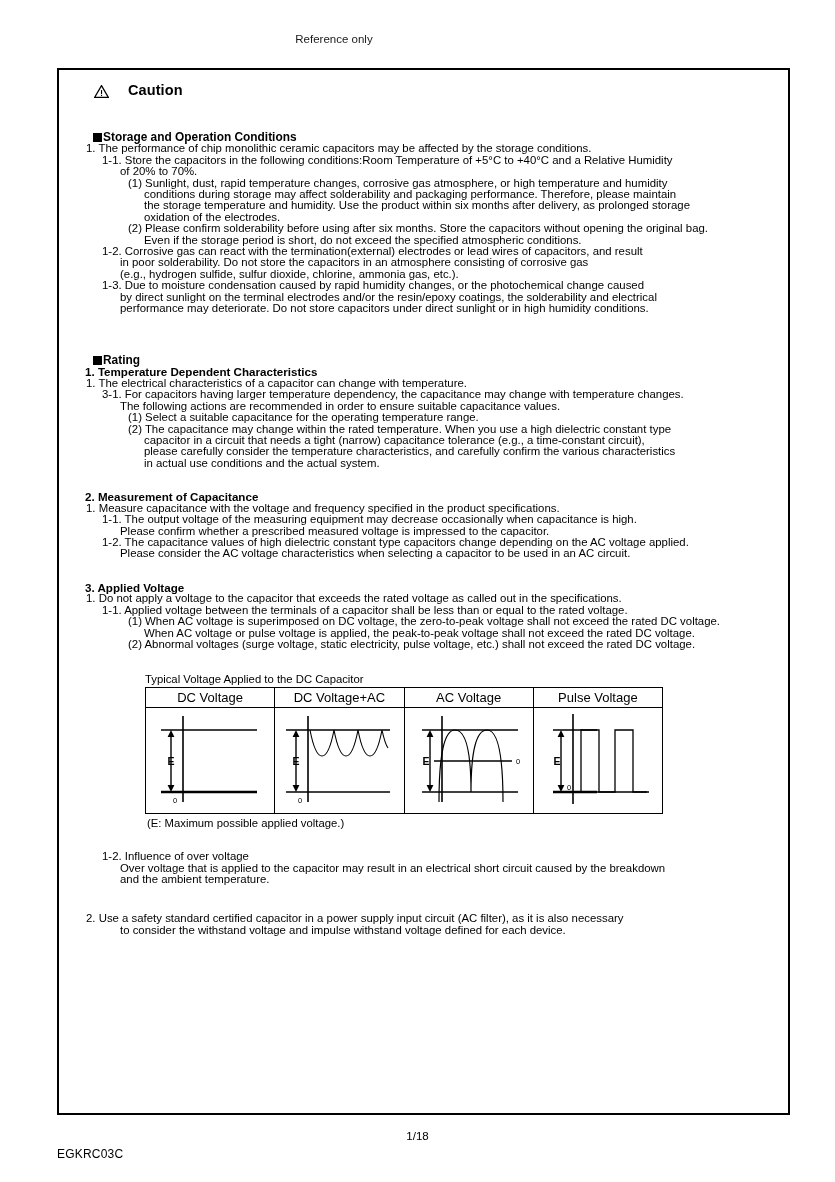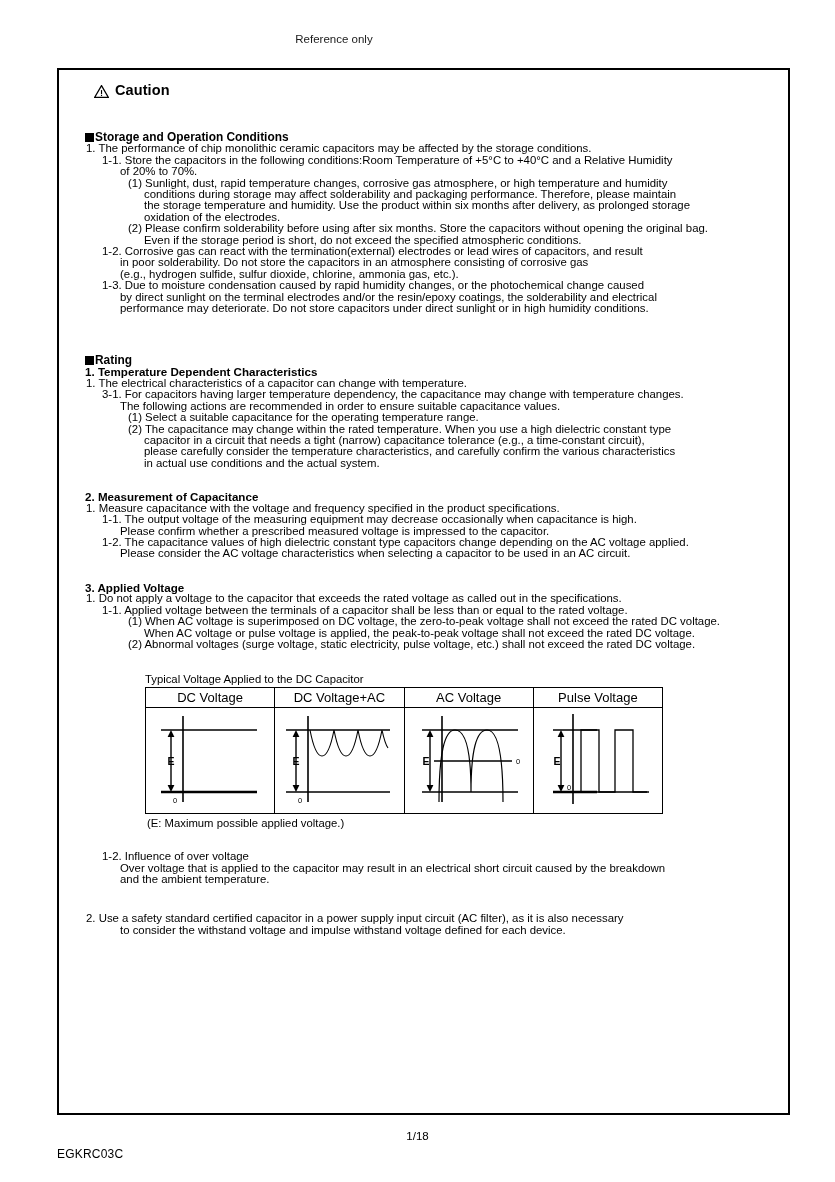"Caution" .caution-row { gap: 6px -> 19px }
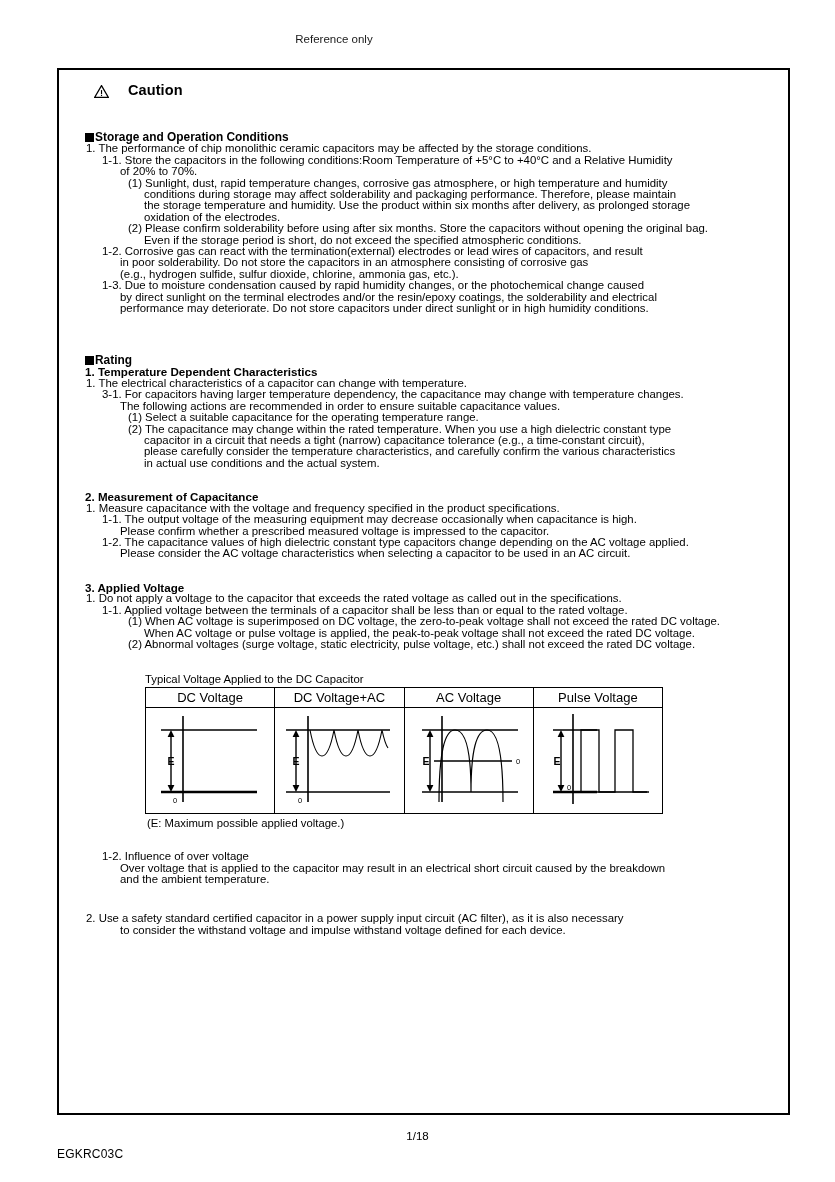"Storage and Operation Conditions" .sec-head { margin-left: 12px -> 20px }
